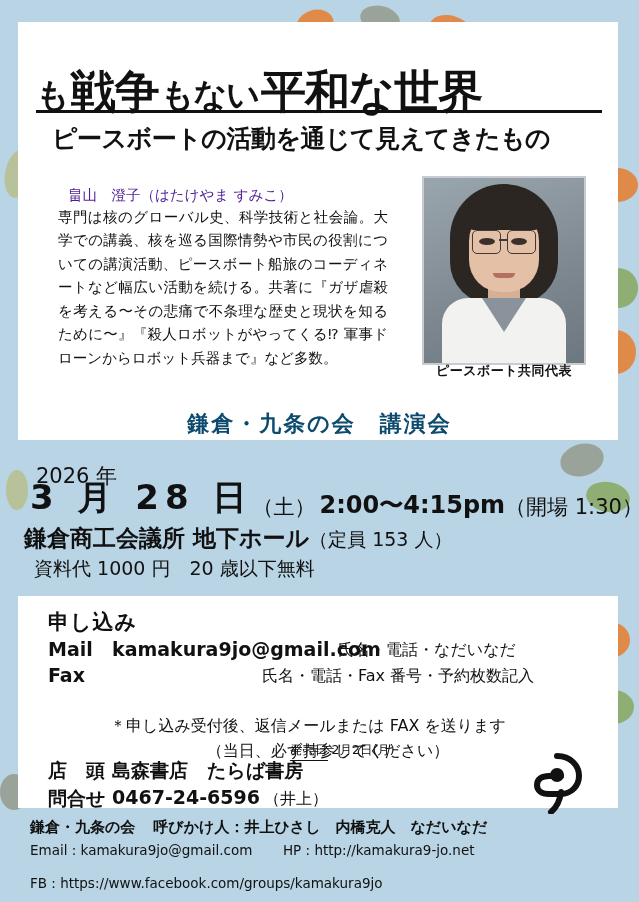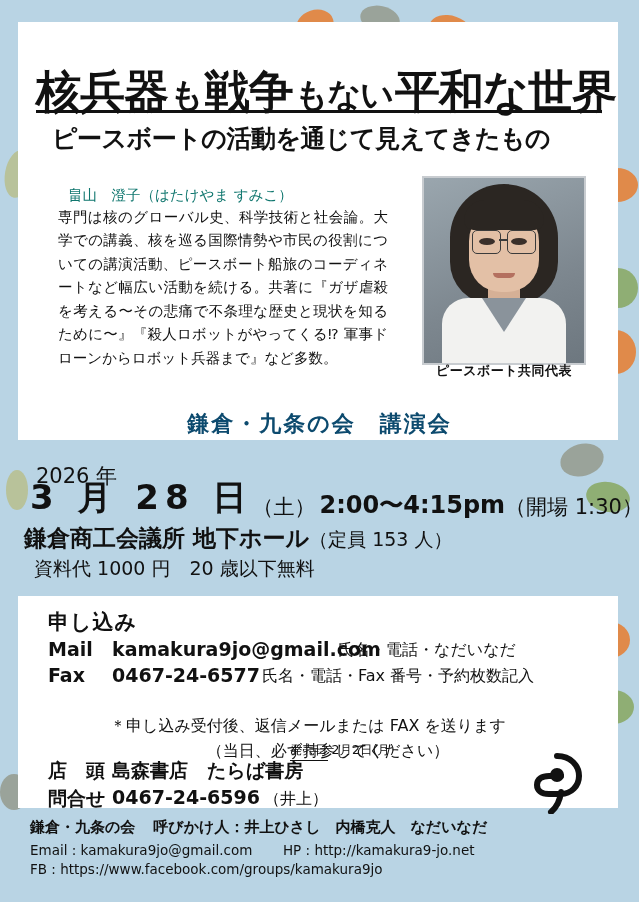"核兵器" span.t-big { html: <span>核兵器</span> -> none }
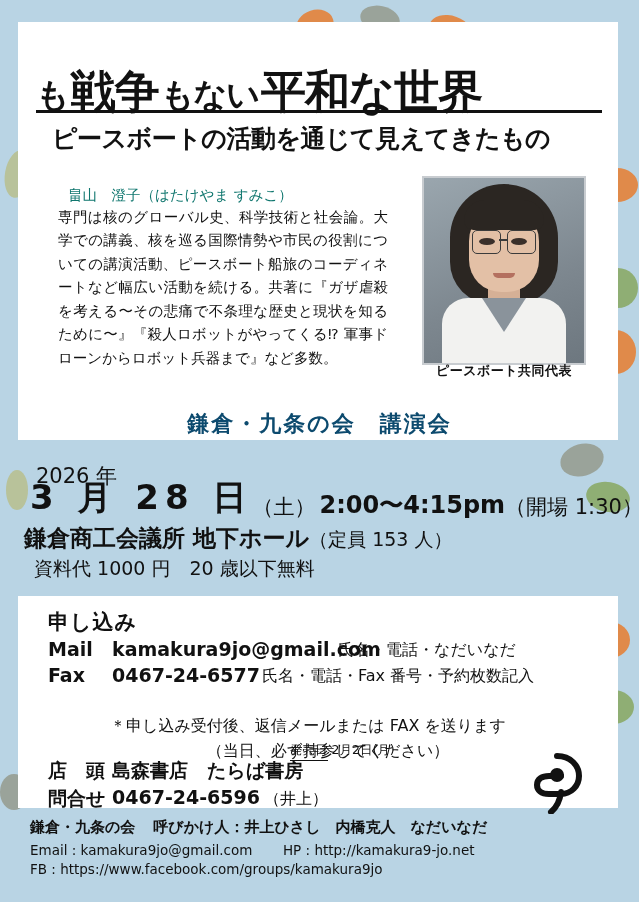"畠山 澄子（はたけやま すみこ）" .bio-name { color: #0f766e -> #4c1d95 }
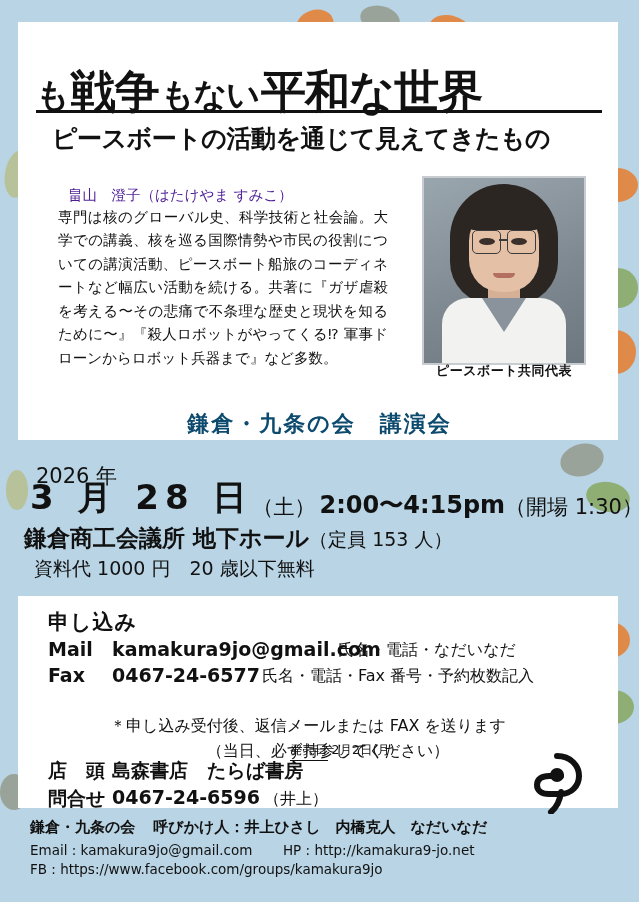"0467-24-6577" div.row { html: <div> <span>0467-24-6577</span> </div> -> none }
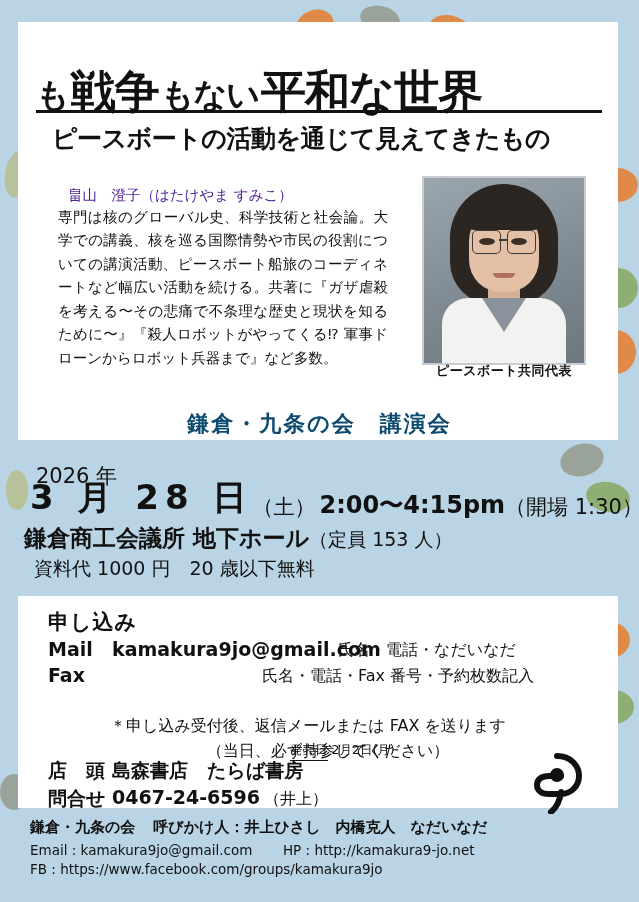"FB :" .f3 { margin-top: 3px -> 17px }
